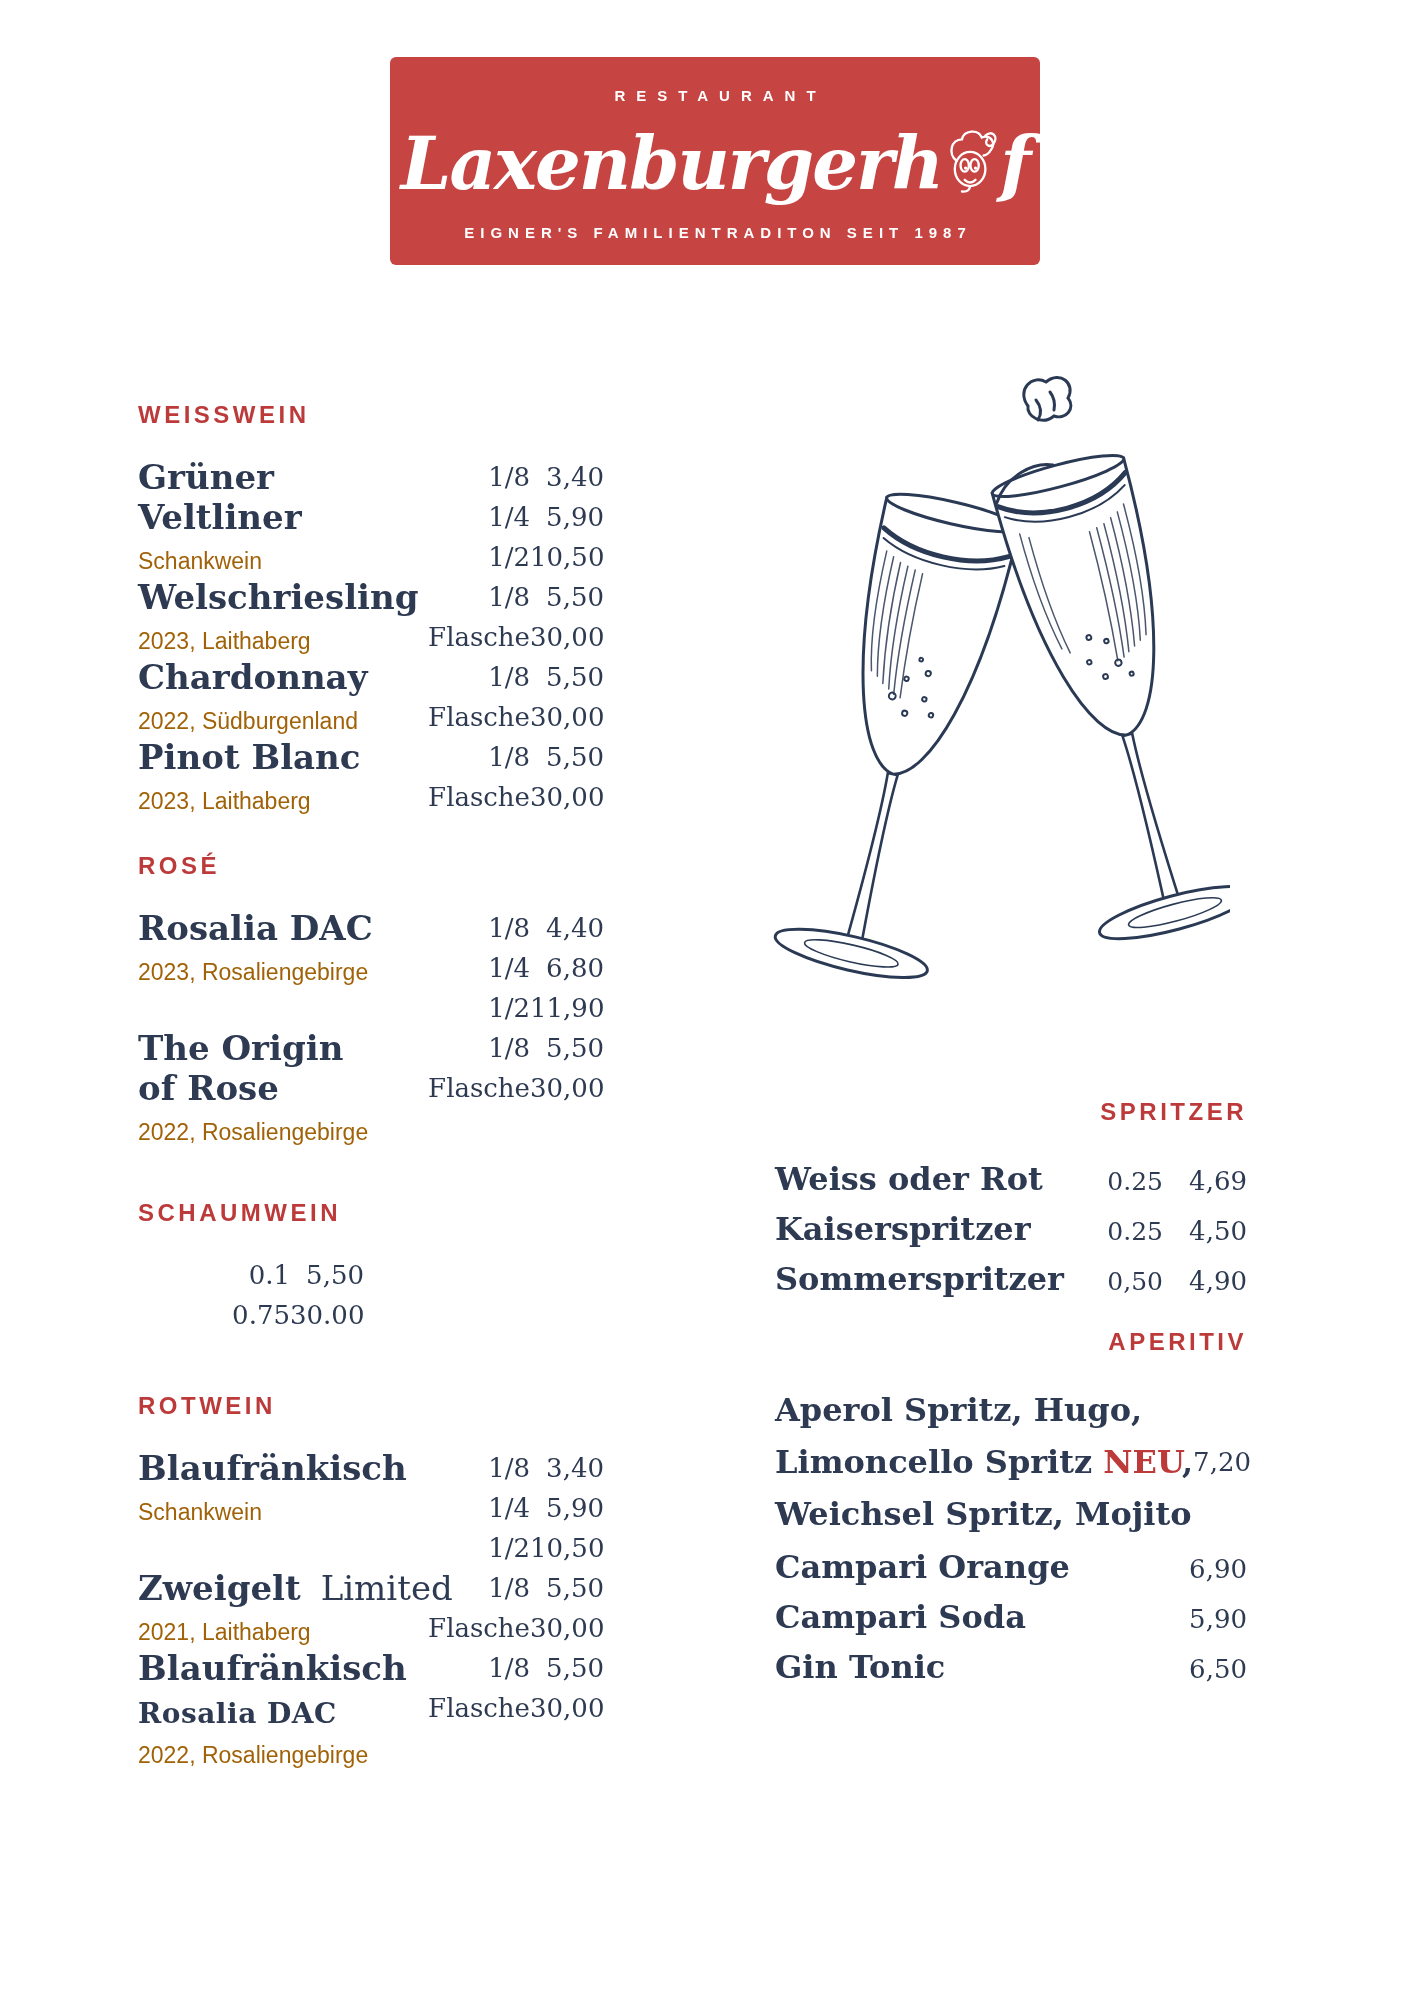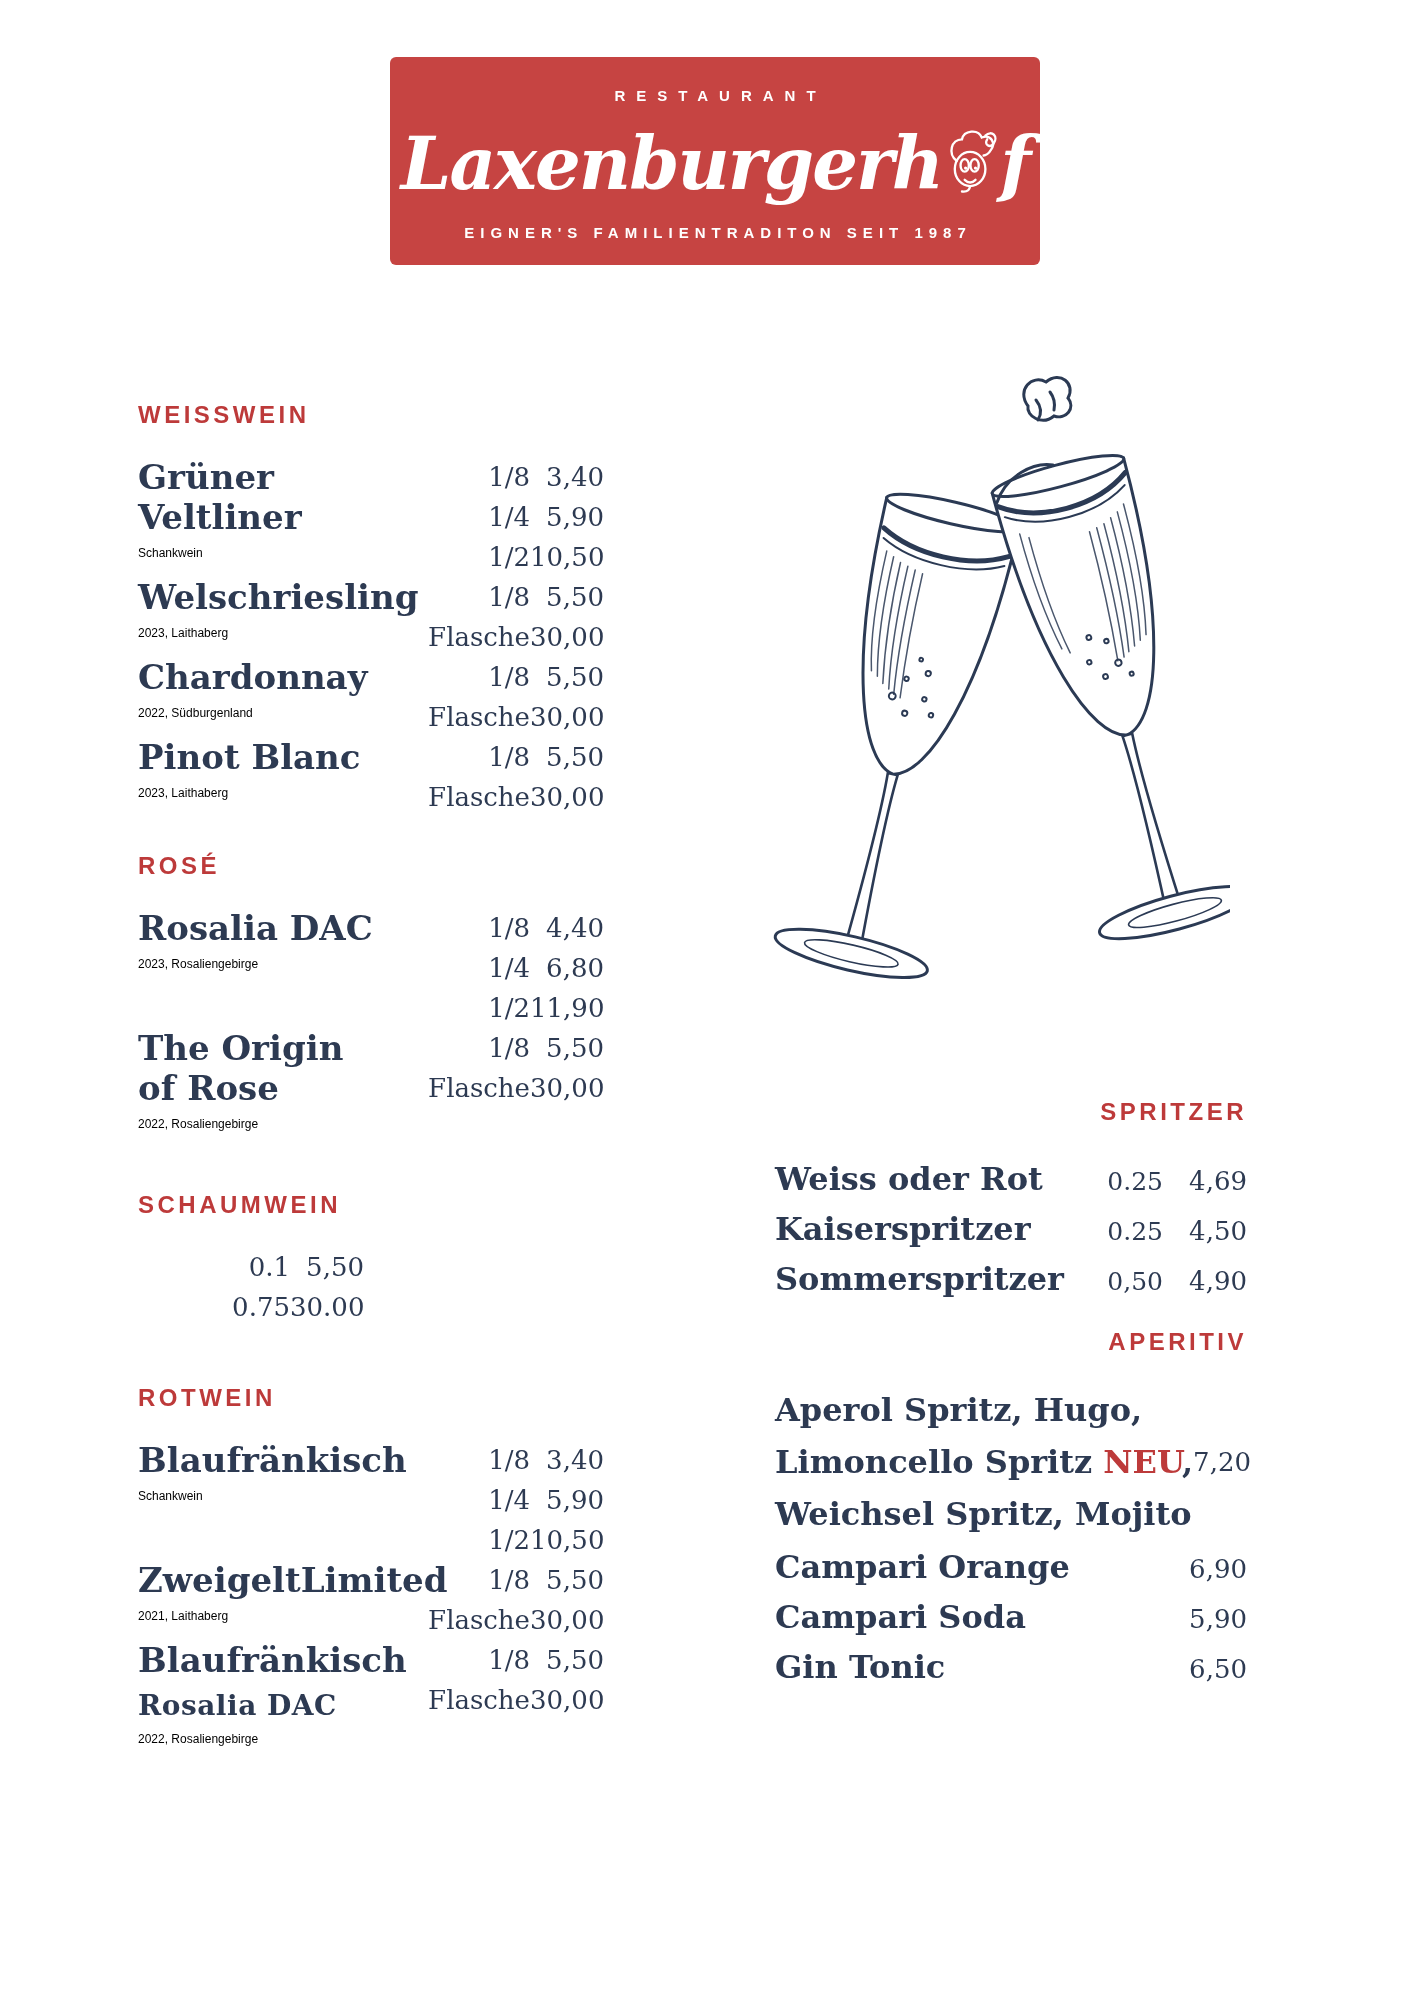"Schankwein" .wine-sub { color: #000000 -> #a16207; font-size: 12px -> 23px; margin-top: 2px -> 10px }
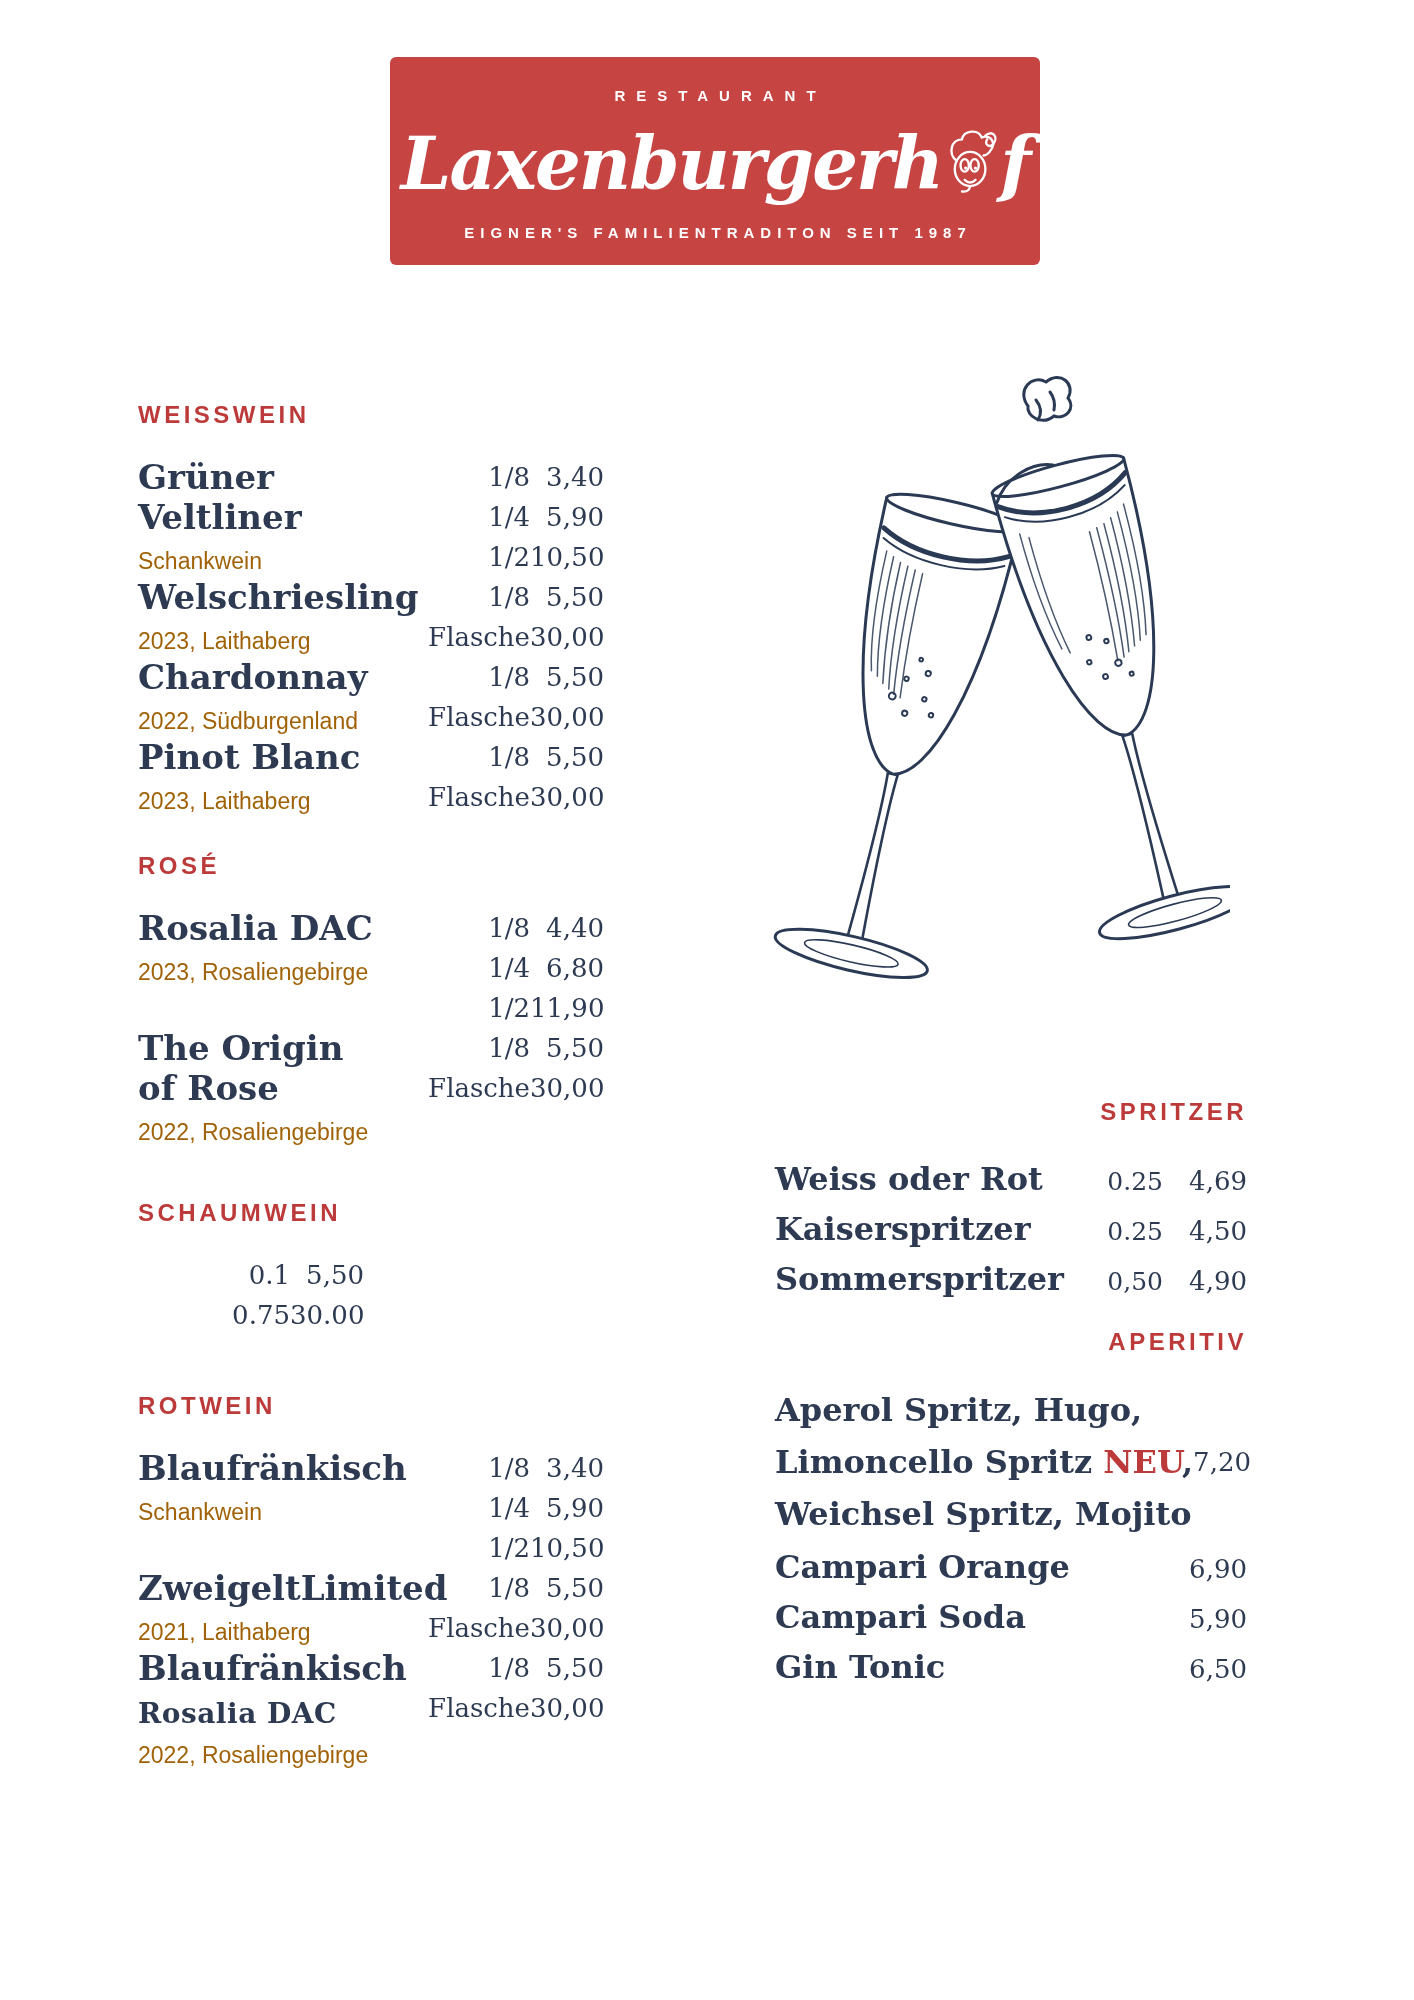"Limited" .wine-name-light { font-weight: 700 -> 400; margin-left: 0 -> 20px }
